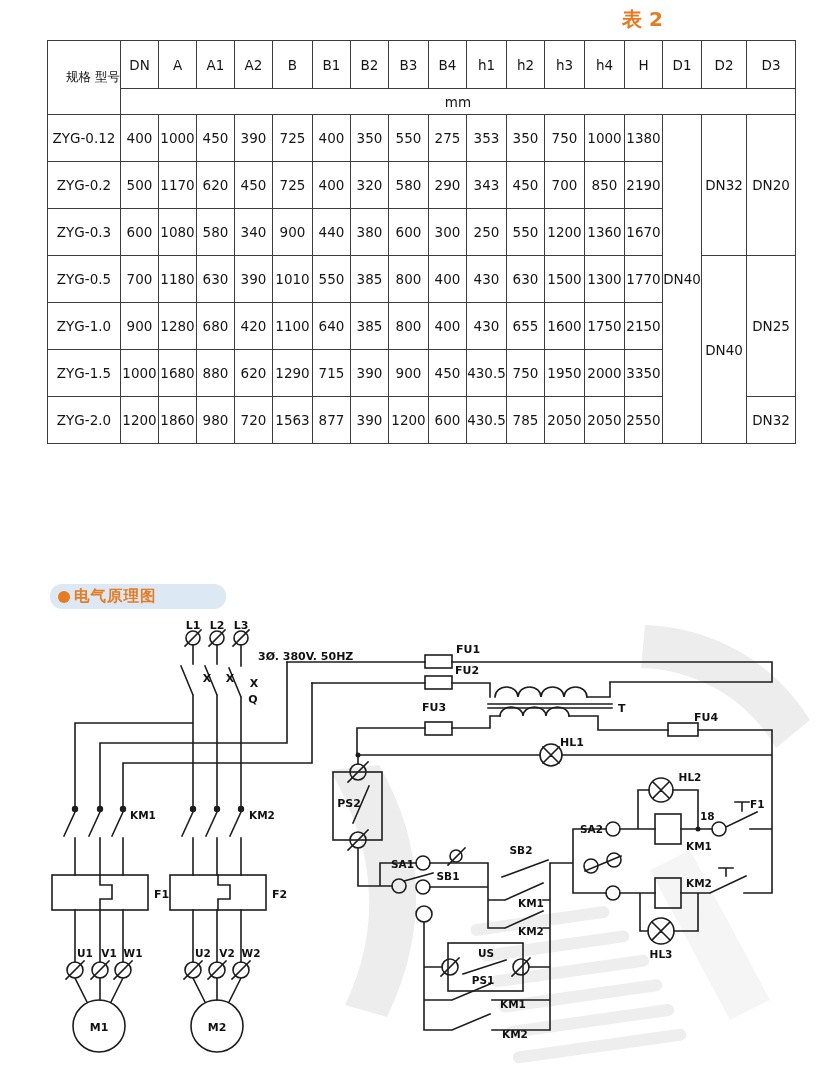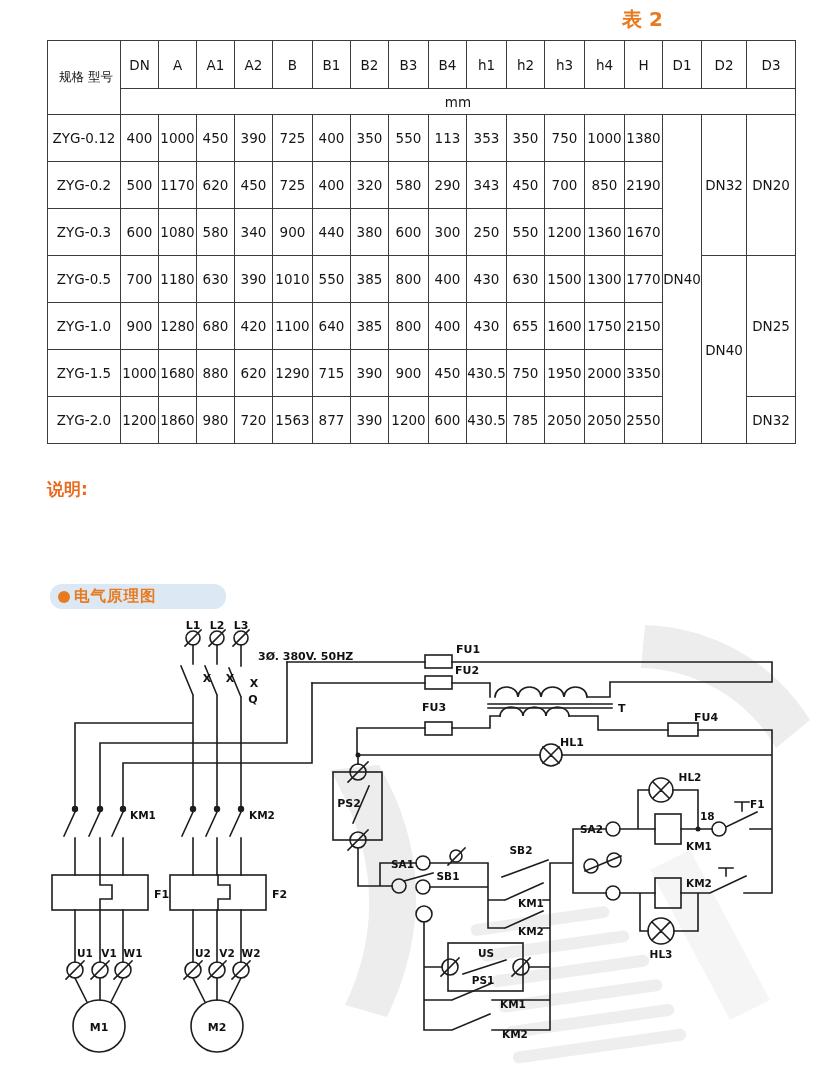"规格 型号" #specTable .corner { text-align: center -> right }
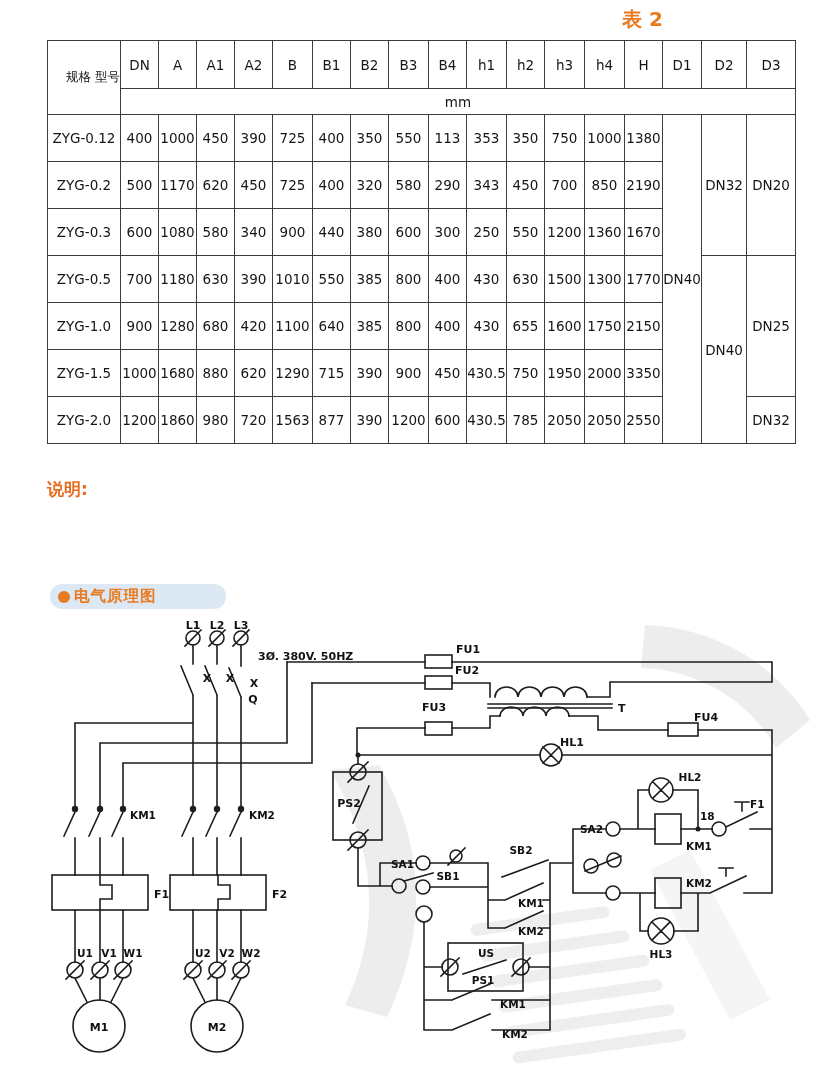"113" td { text: 113 -> 275 }
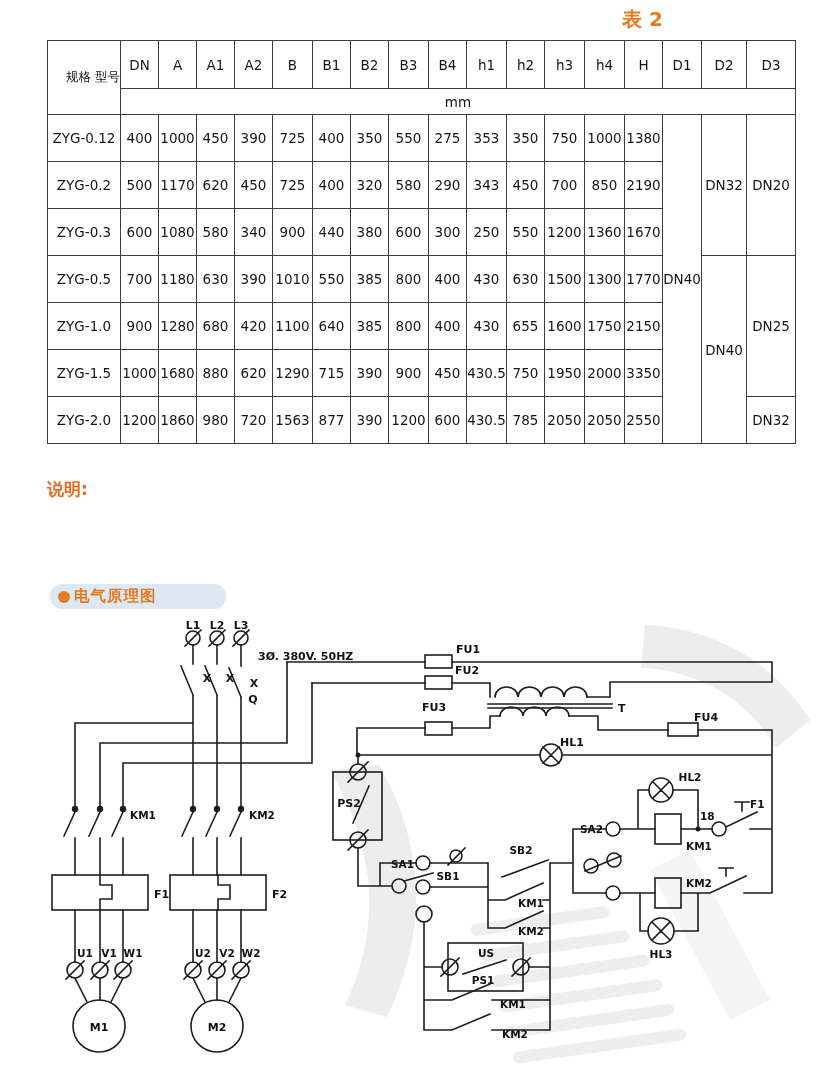"说明:" div { html: <div>说明:</div> -> none }
